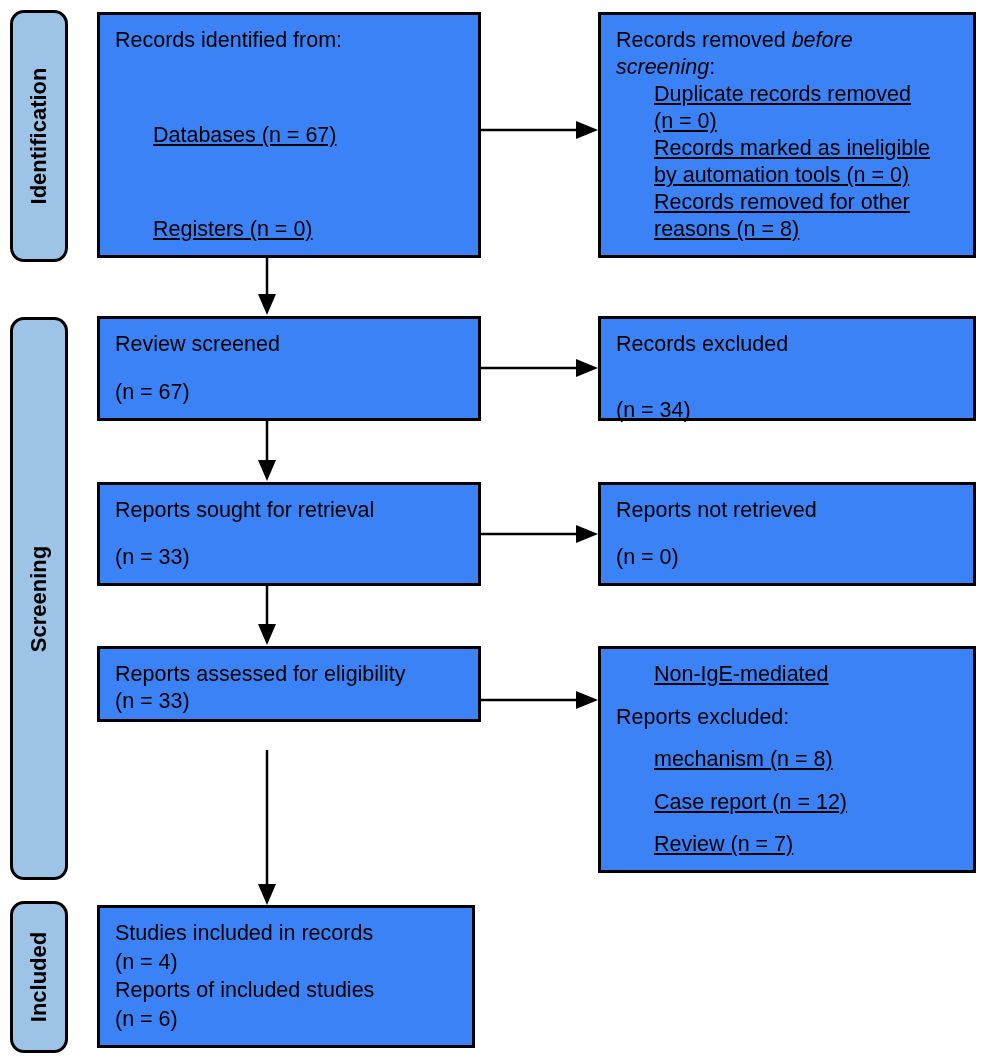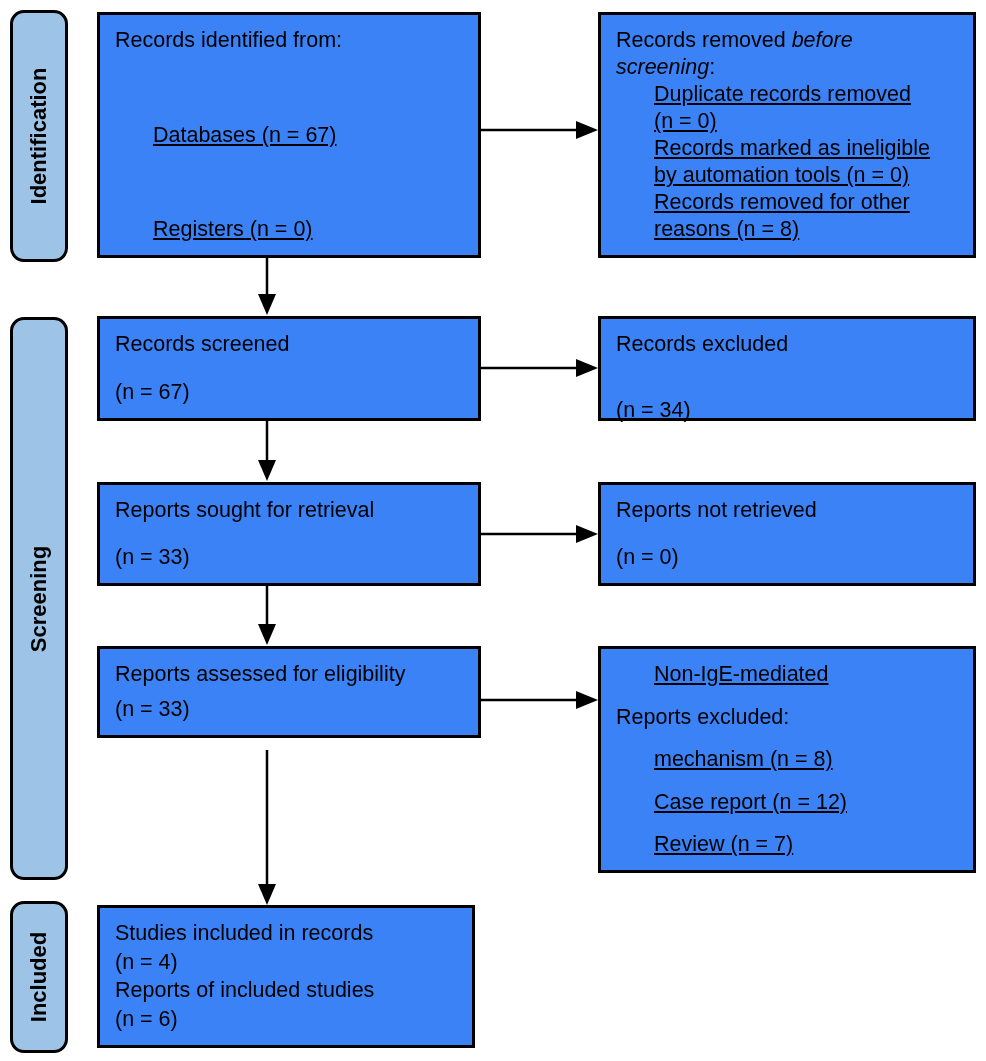"Records screened" div.ln { text: Records -> Review }
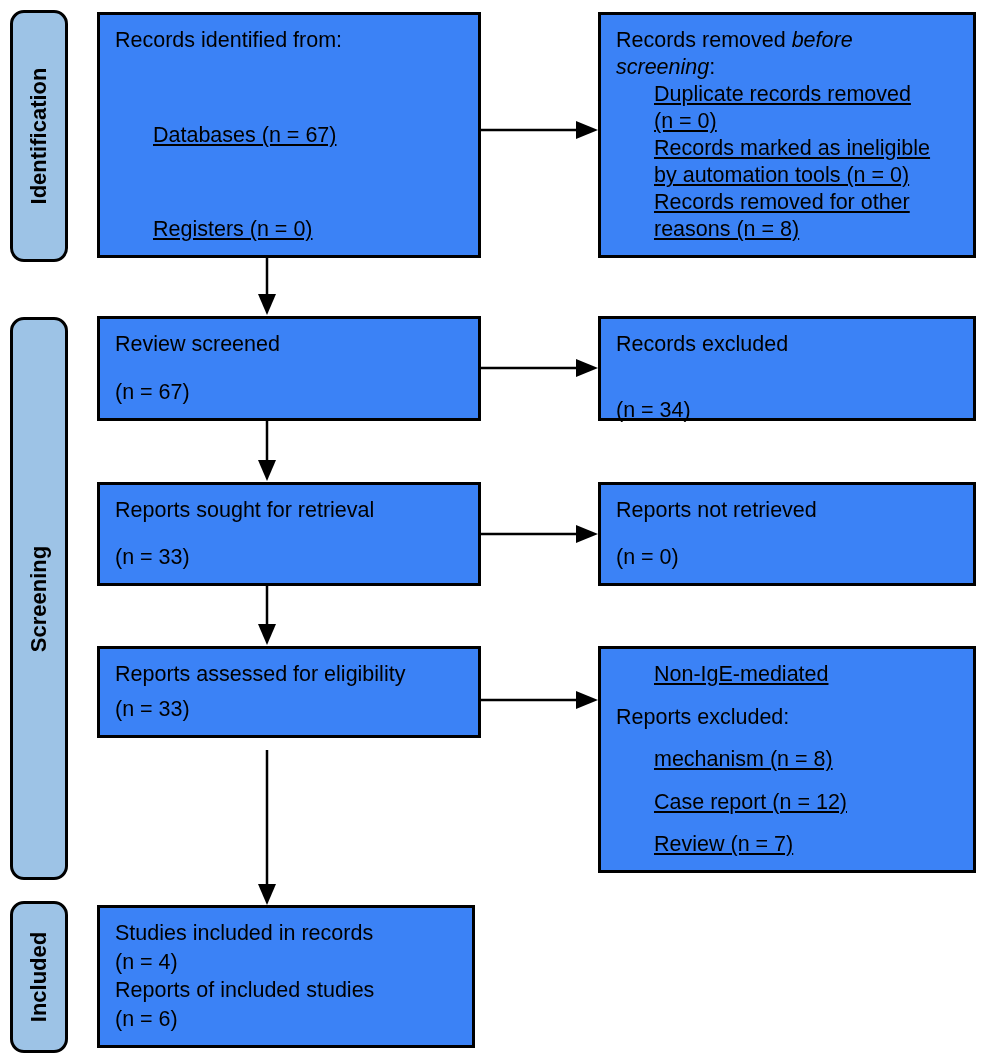"Reports assessed for eligibility" div.node { height: 92px -> 76px }
